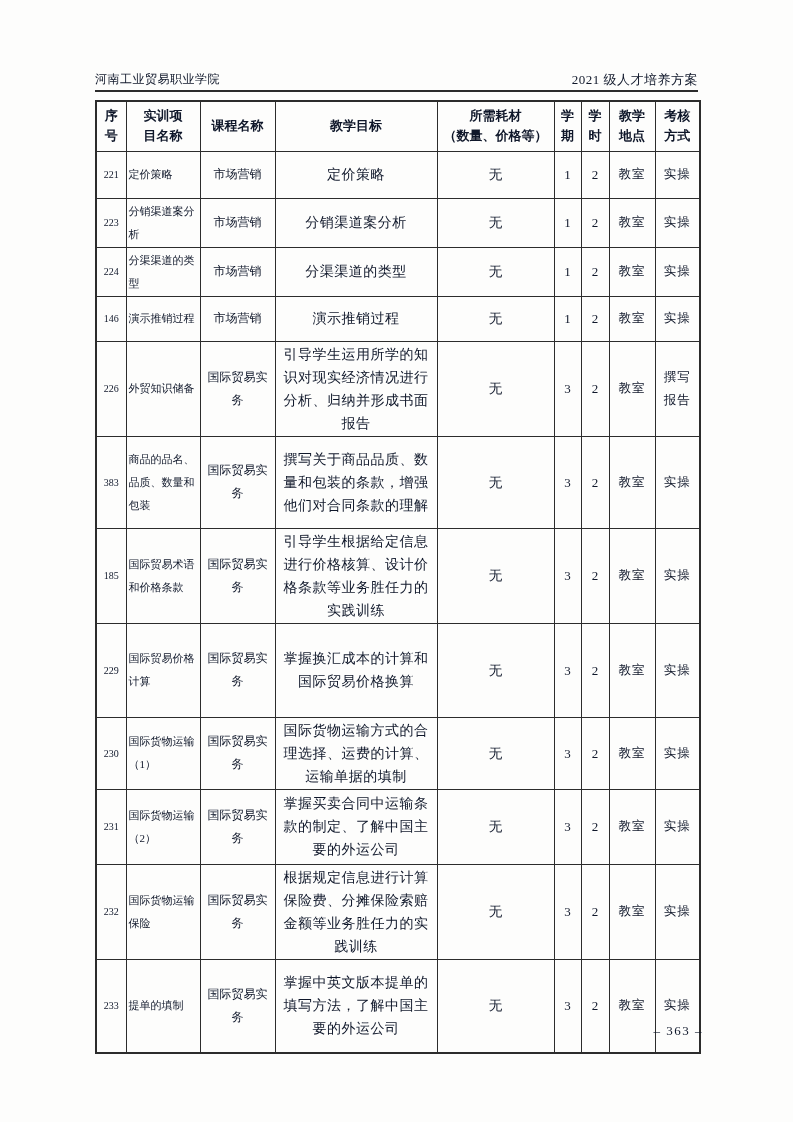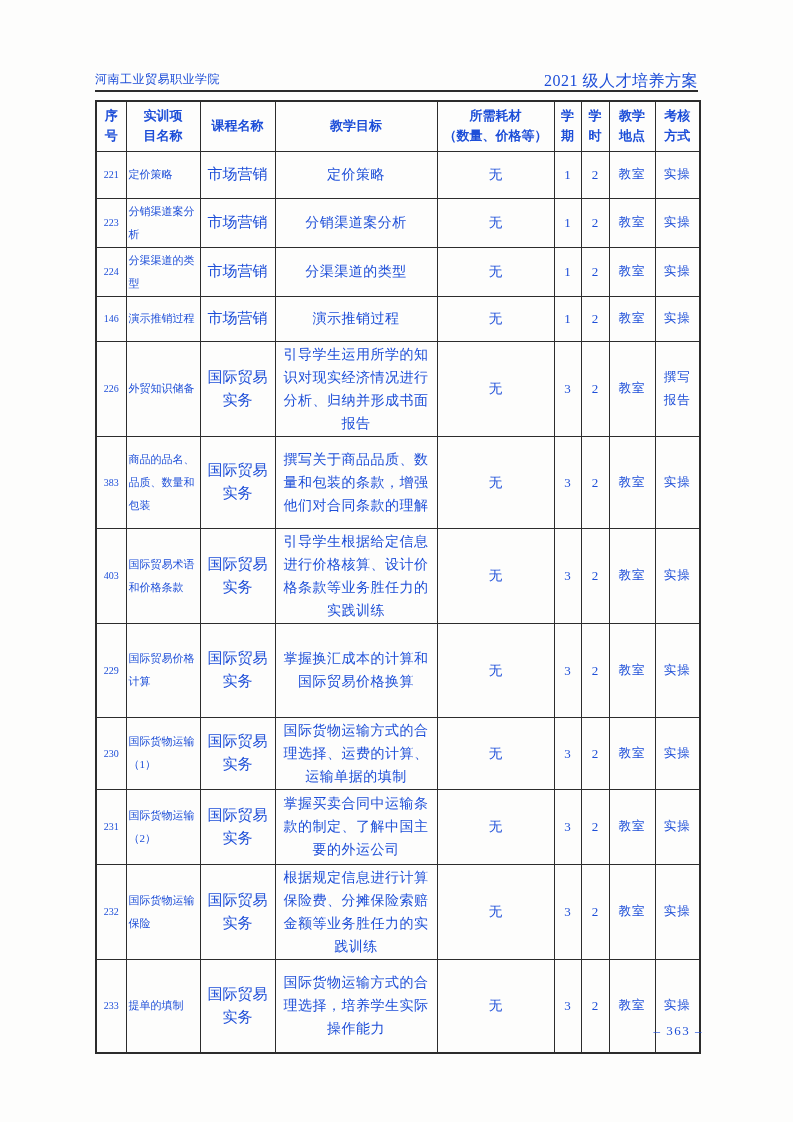"河南工业贸易职业学院" .page { color: #1d4ed8 -> #0f172a }
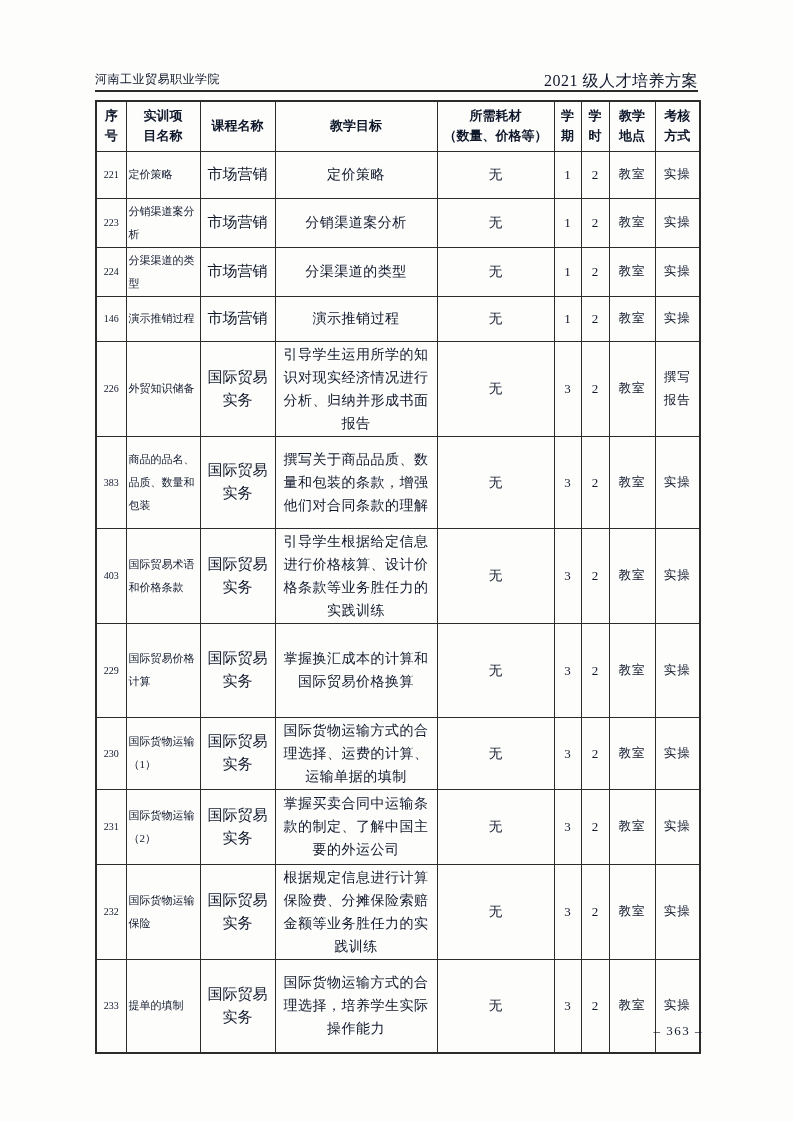"2021 级人才培养方案" .page-header-right { font-size: 16px -> 13px }
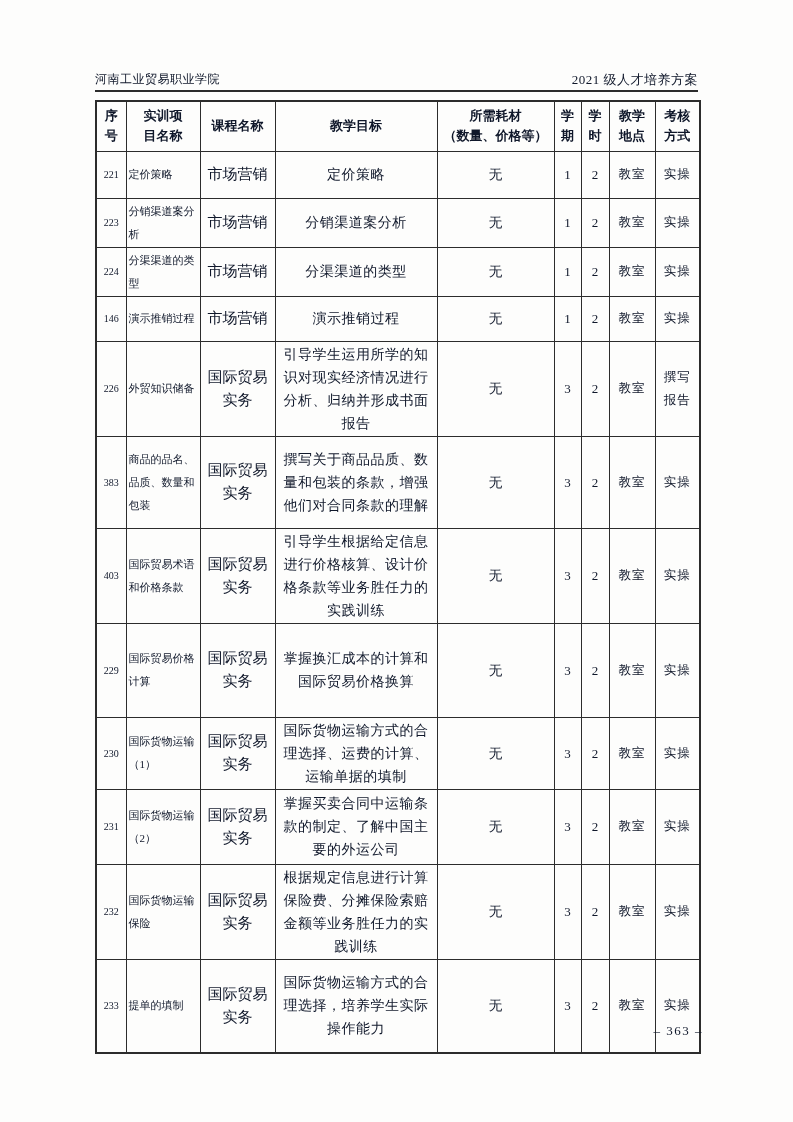"市场营销" td.col-course { font-size: 15px -> 12px }
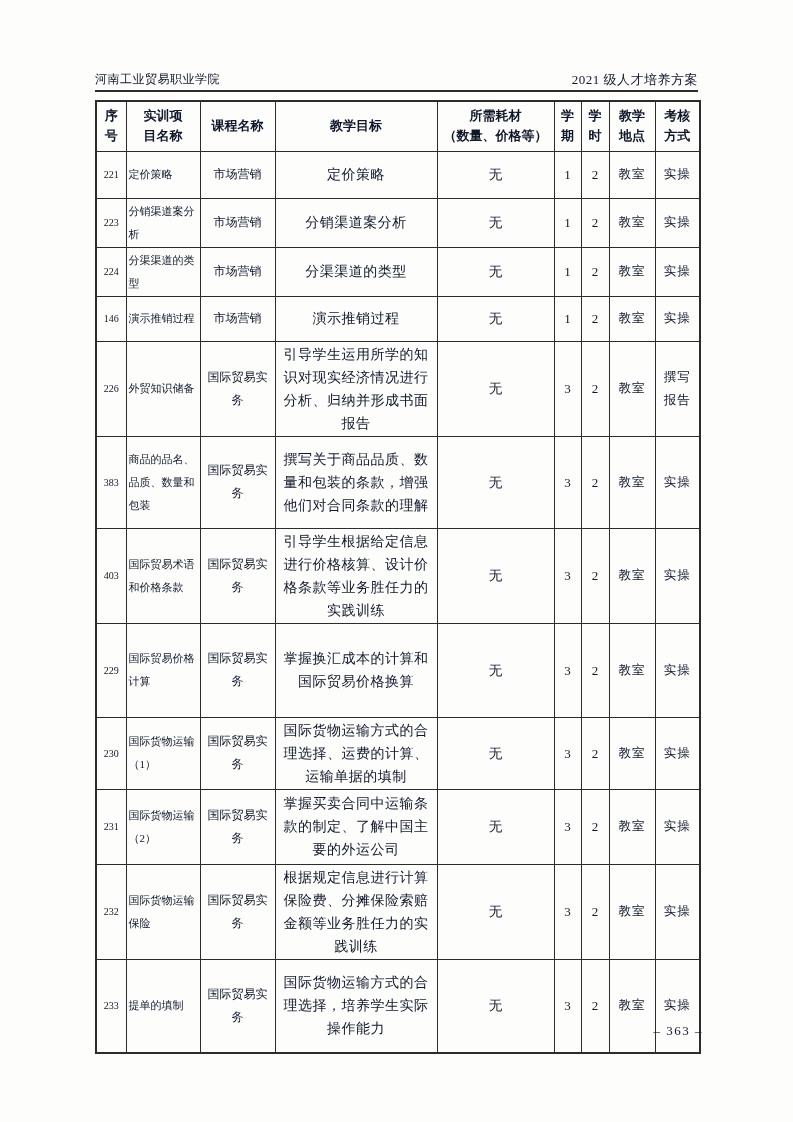"403" td.col-no { text: 403 -> 185 }
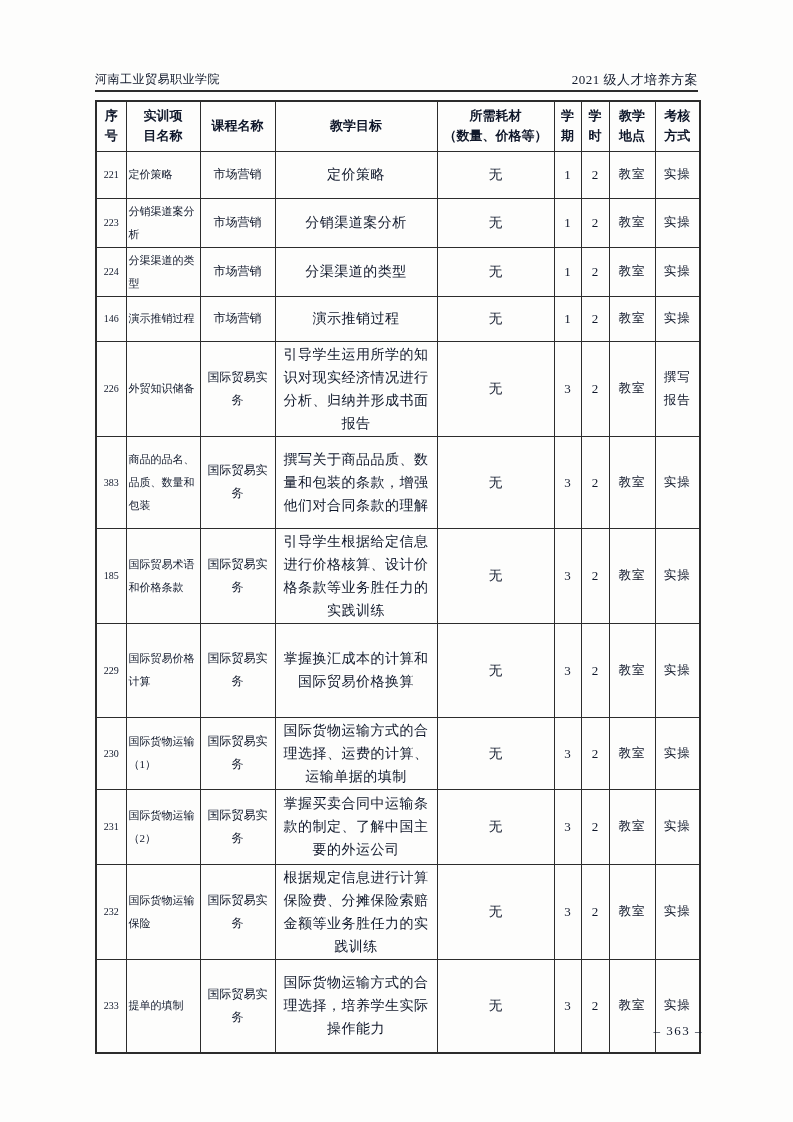"国际货物运输方式的合理选择，培养学生实际操作能力" td.col-objective { text: 国际货物运输方式的合理选择，培养学生实际操作能力 -> 掌握中英文版本提单的填写方法，了解中国主要的外运公司 }
